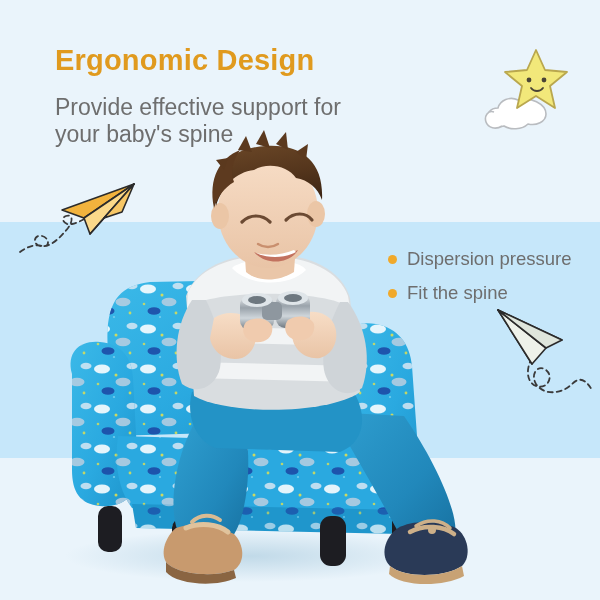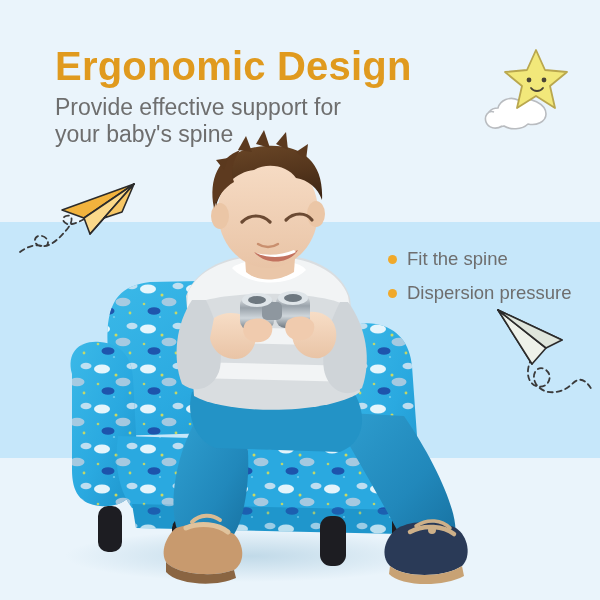"Ergonomic Design" .heading { font-size: 40px -> 29px }
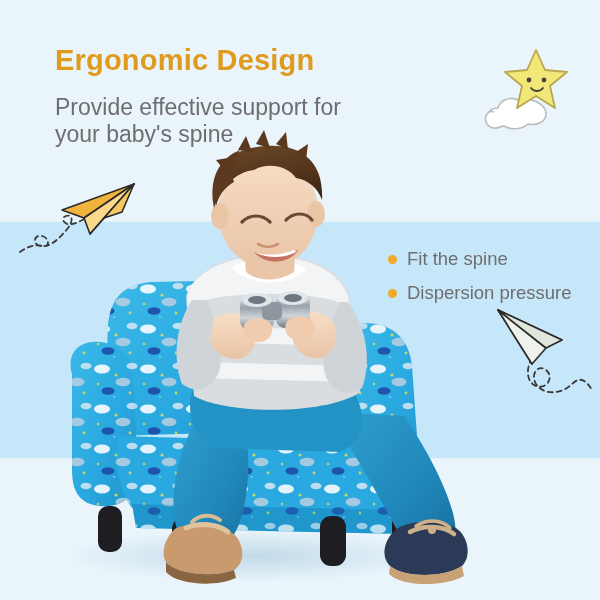"Fit the spine" div.bullet { order: before "Dispersion pressure" -> after "Dispersion pressure" }
